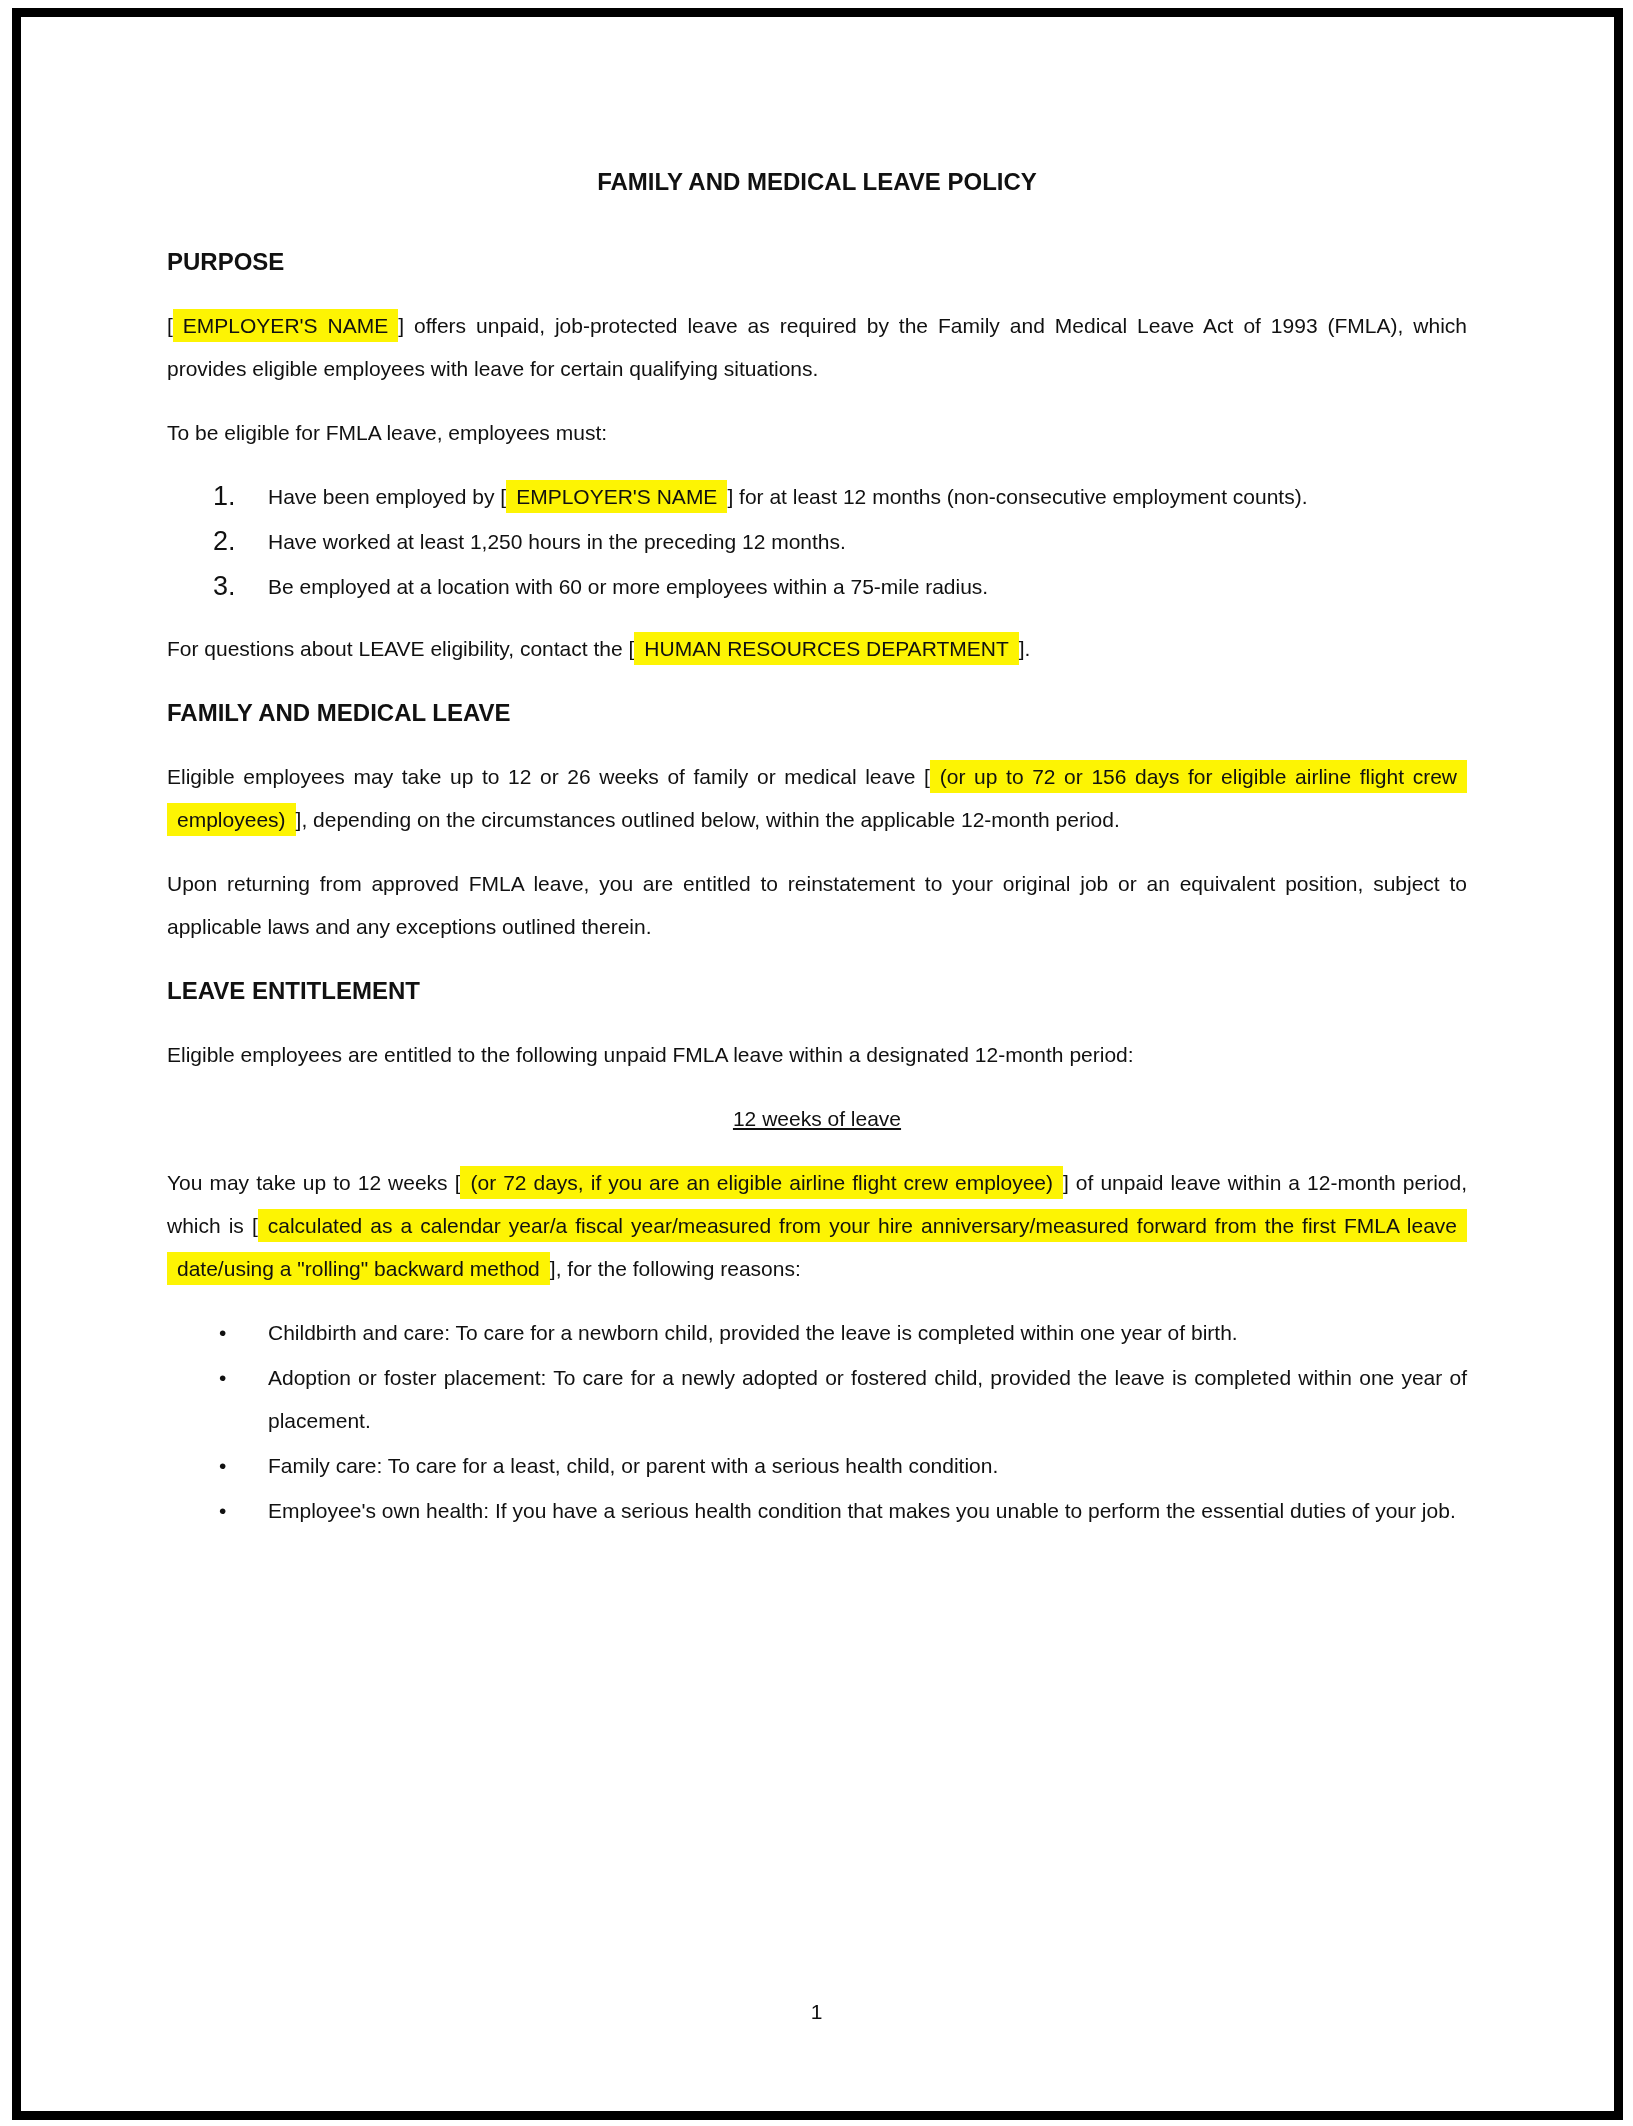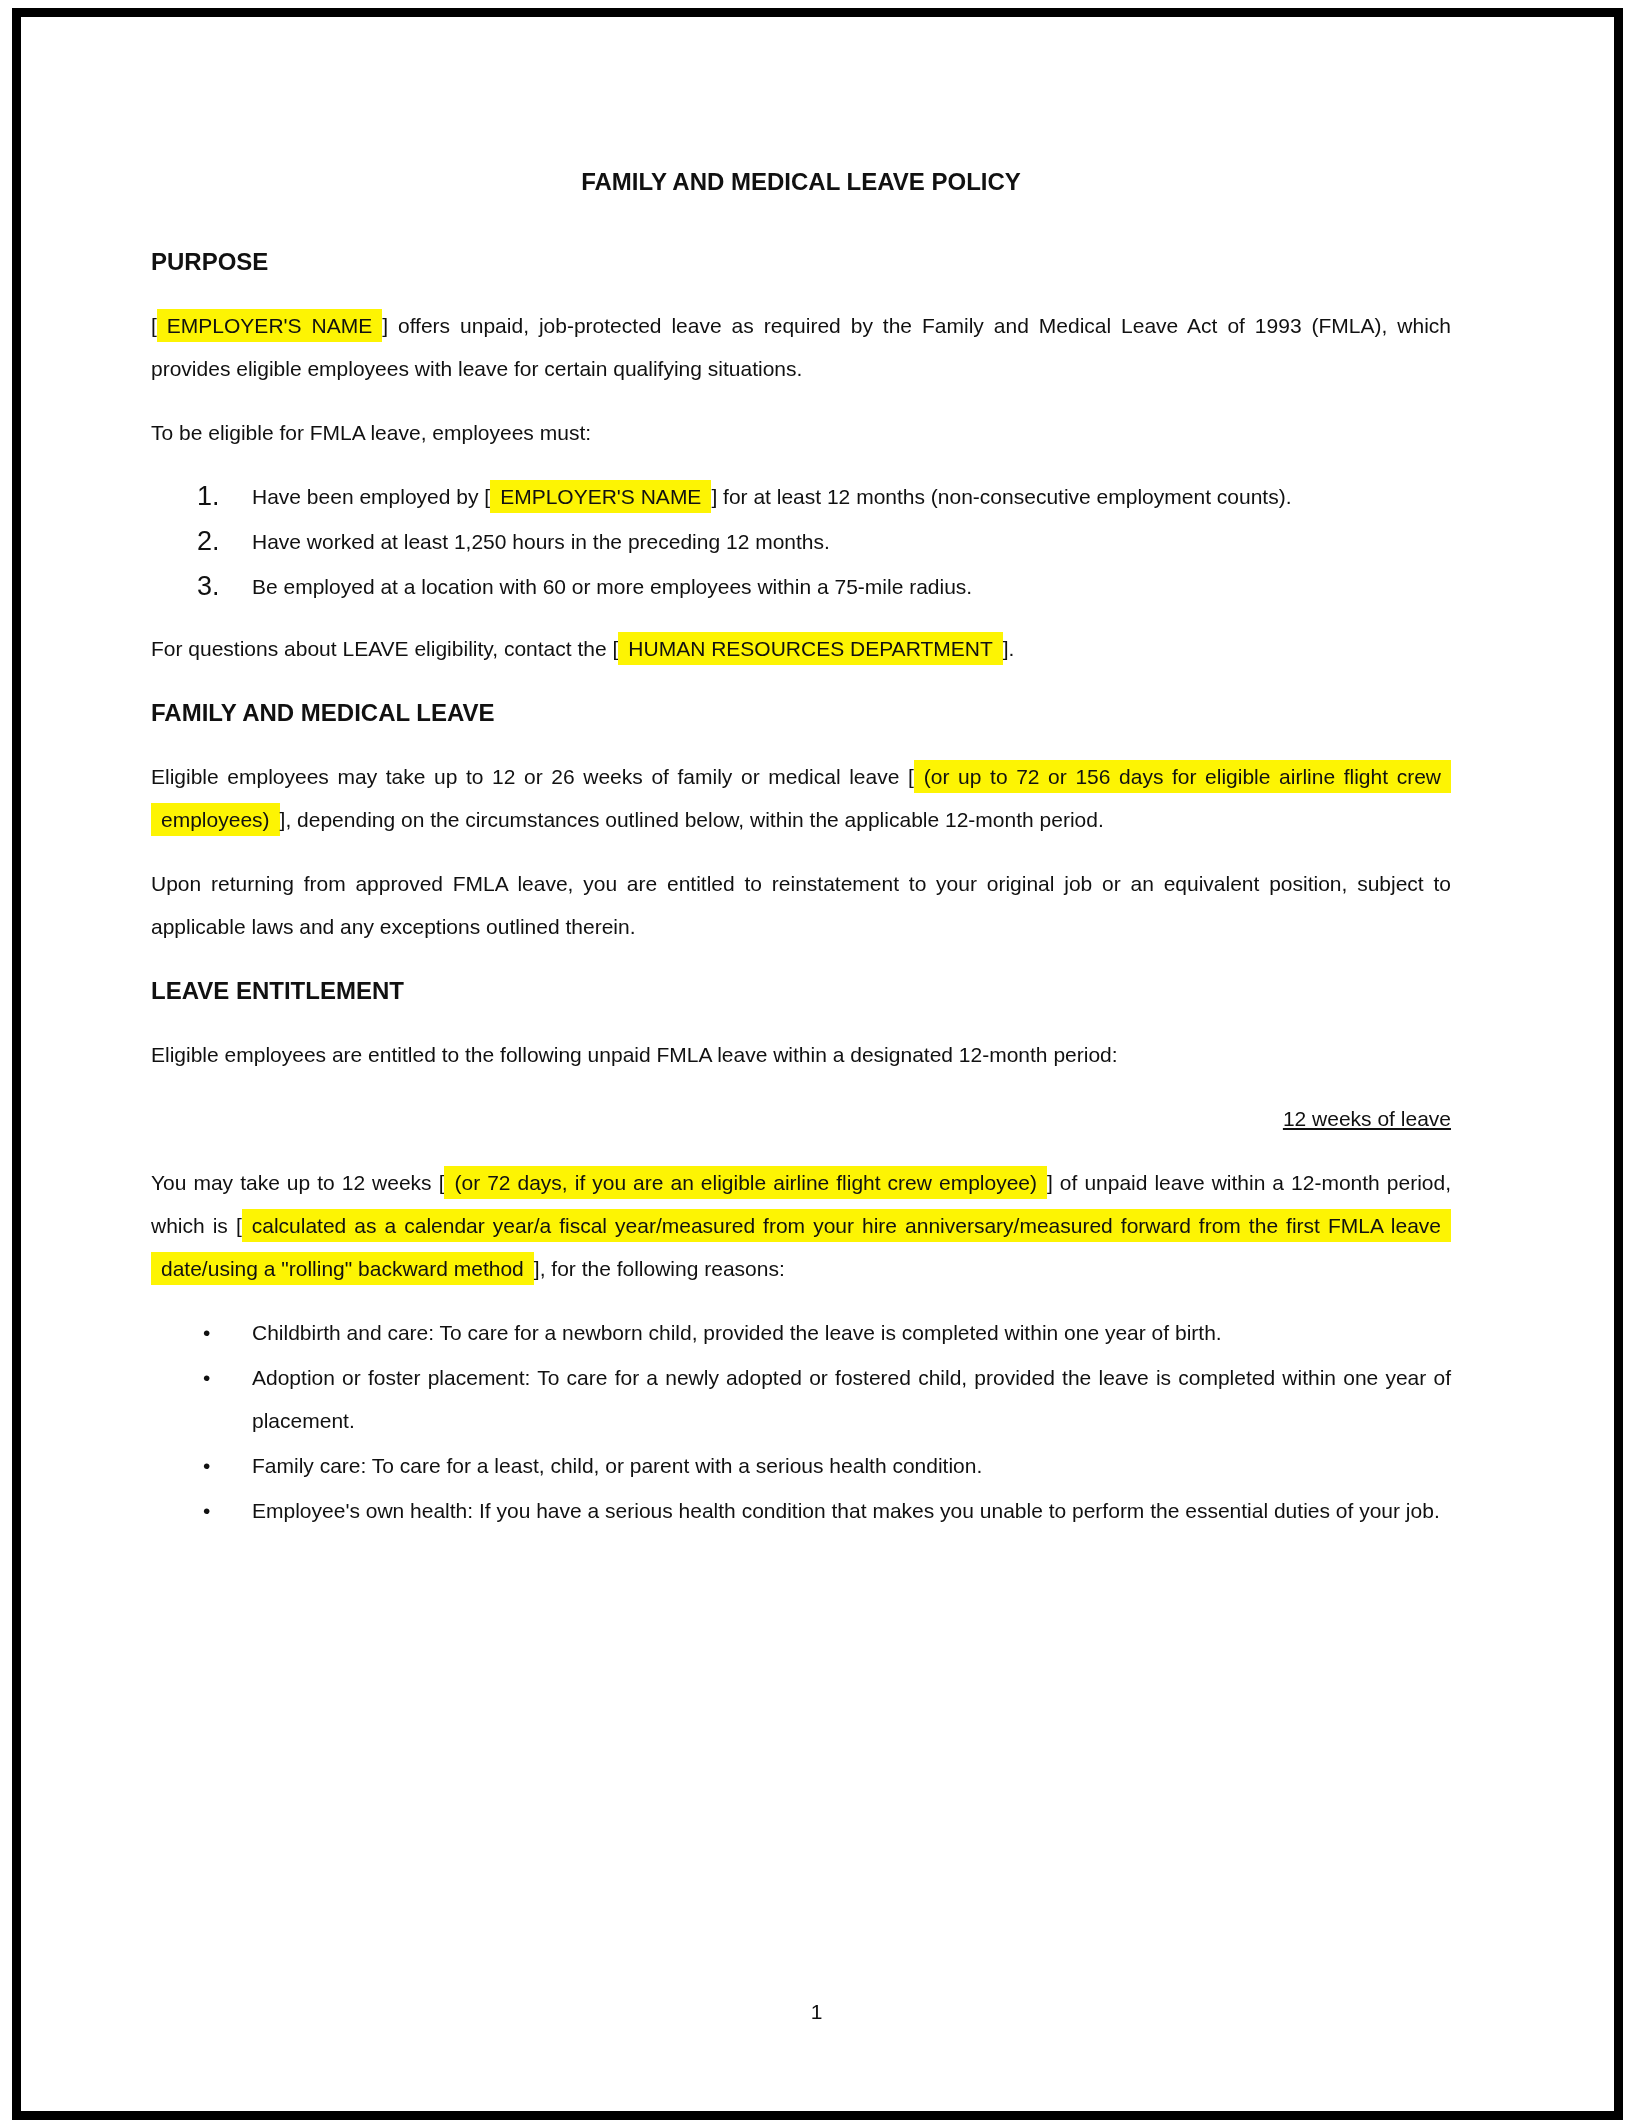"FAMILY AND MEDICAL LEAVE POLICY" .content { left: 151px -> 167px }
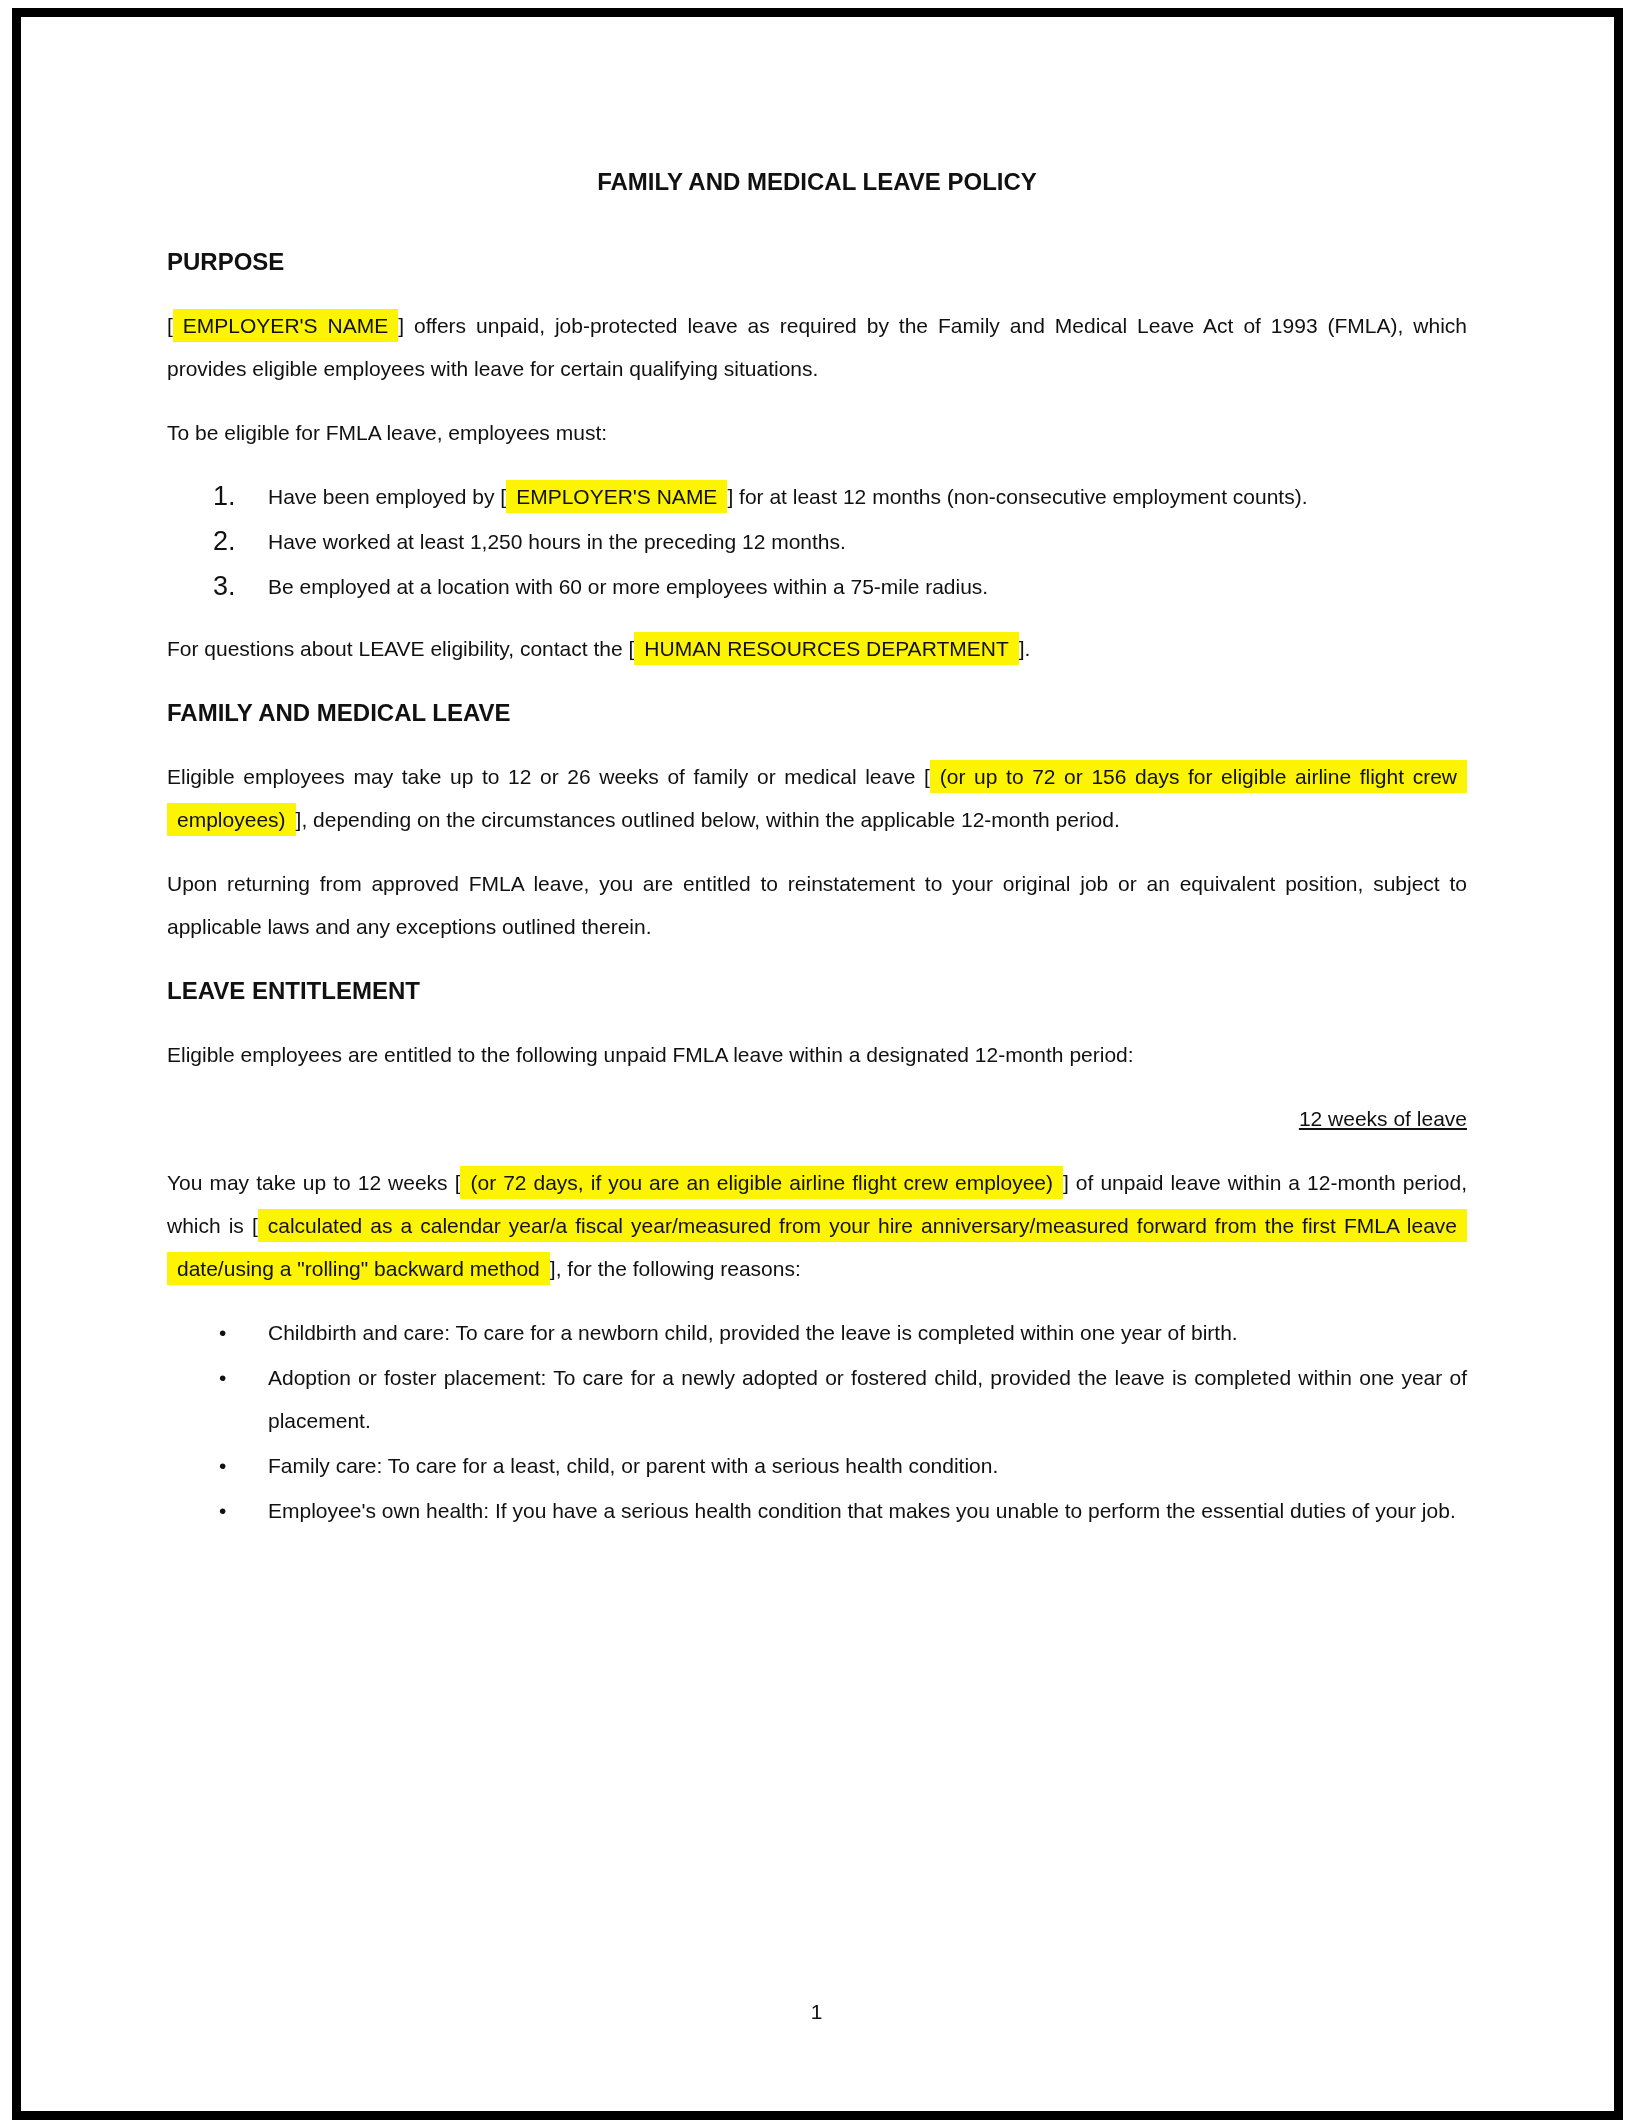"12 weeks of leave" .sub-heading { text-align: right -> center }
